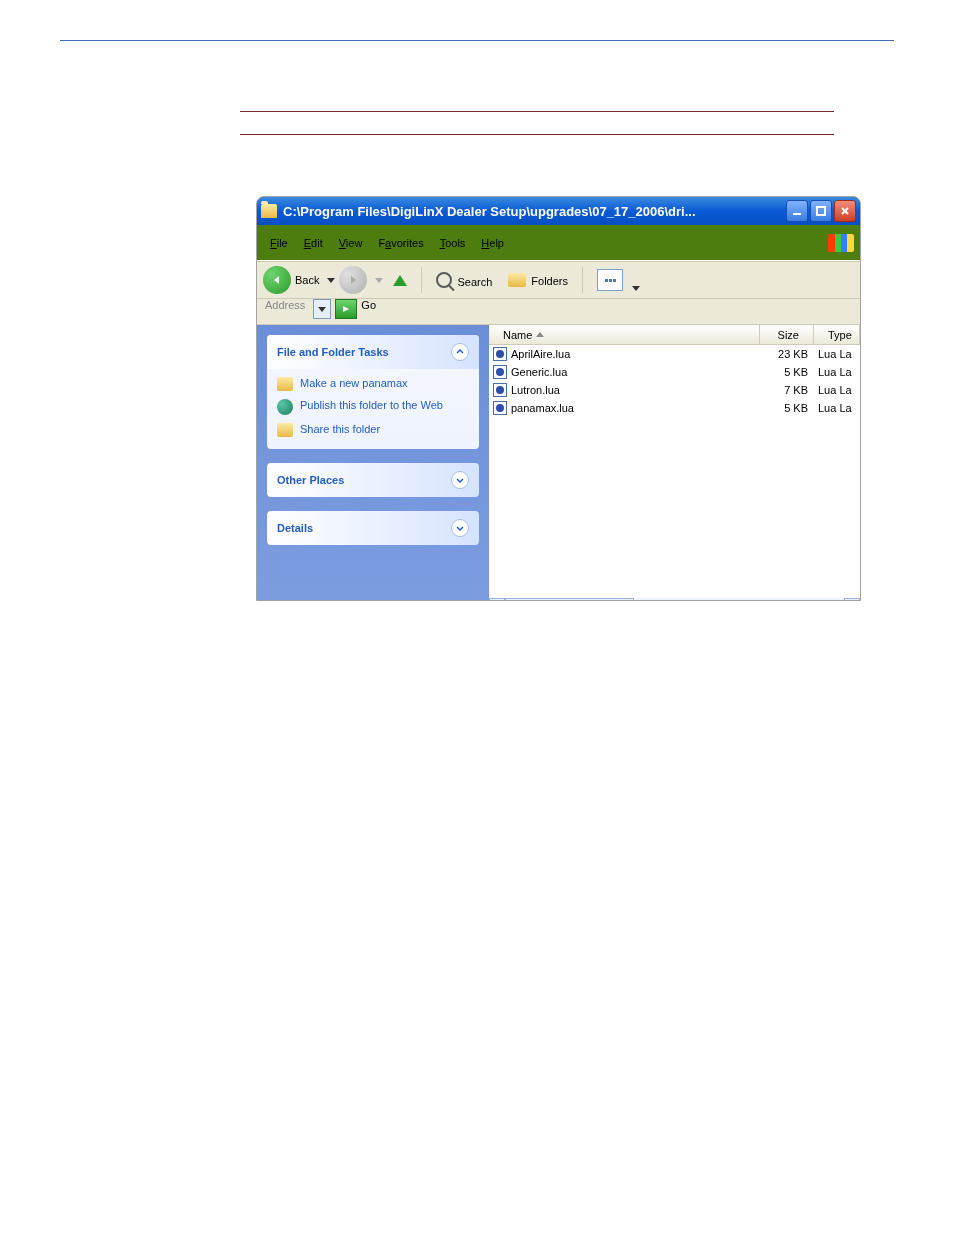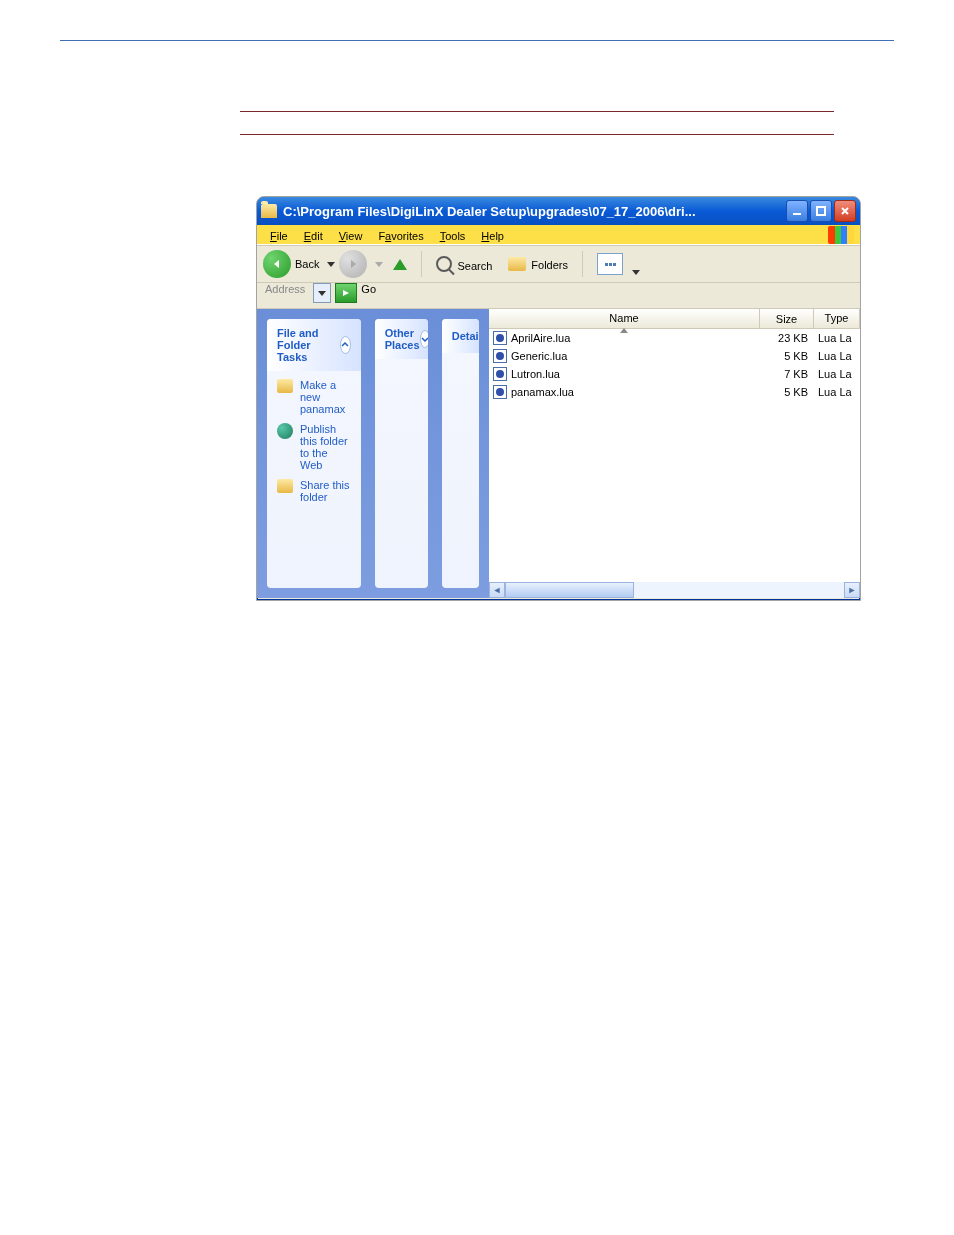"File" .menubar { align-items: flex-end -> center; background: #fde047 -> #4d7c0f; height: 20px -> 36px }
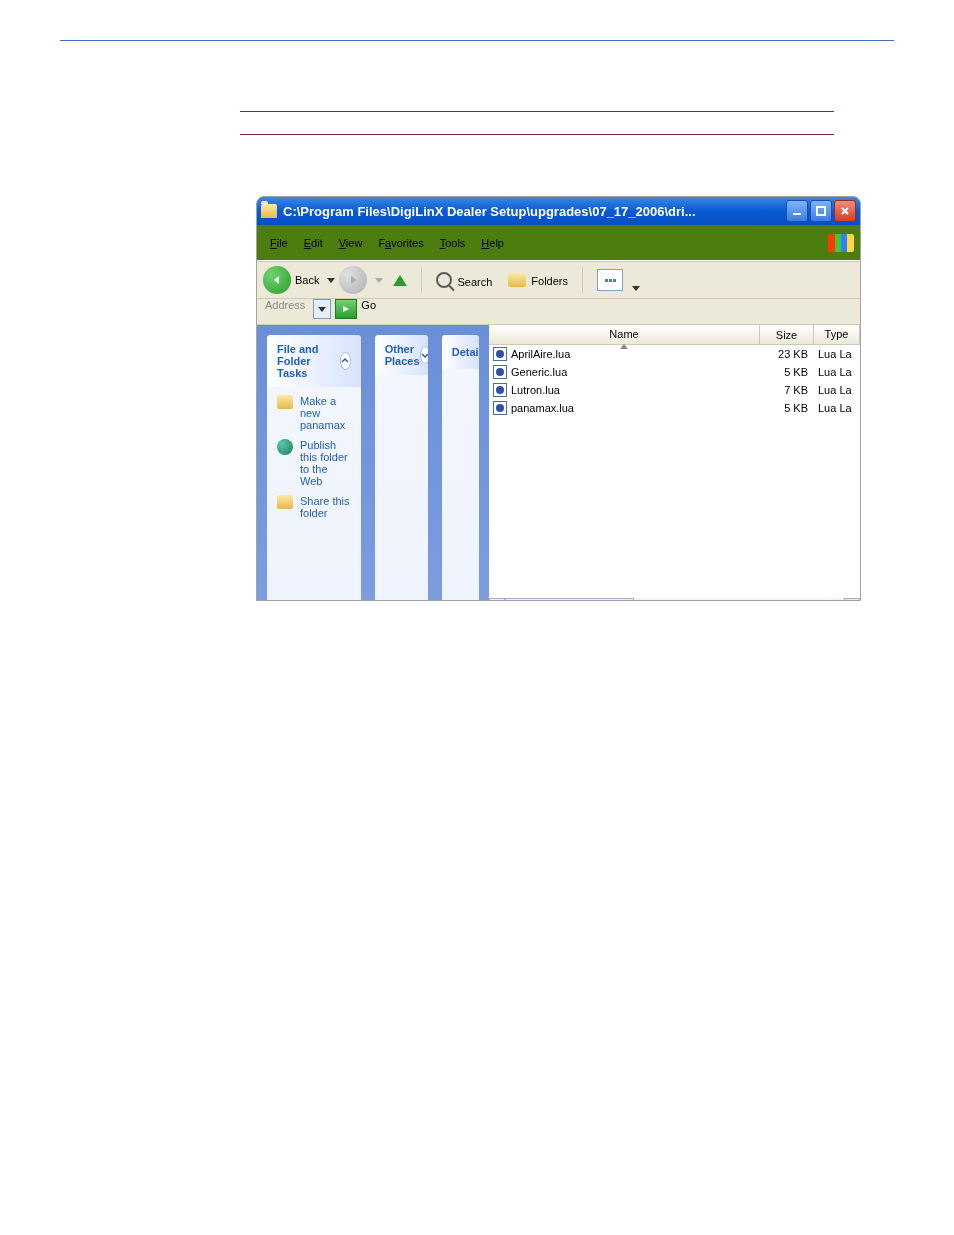"Name" .col { flex-direction: column -> none; padding: 3px 8px -> 3px 14px }
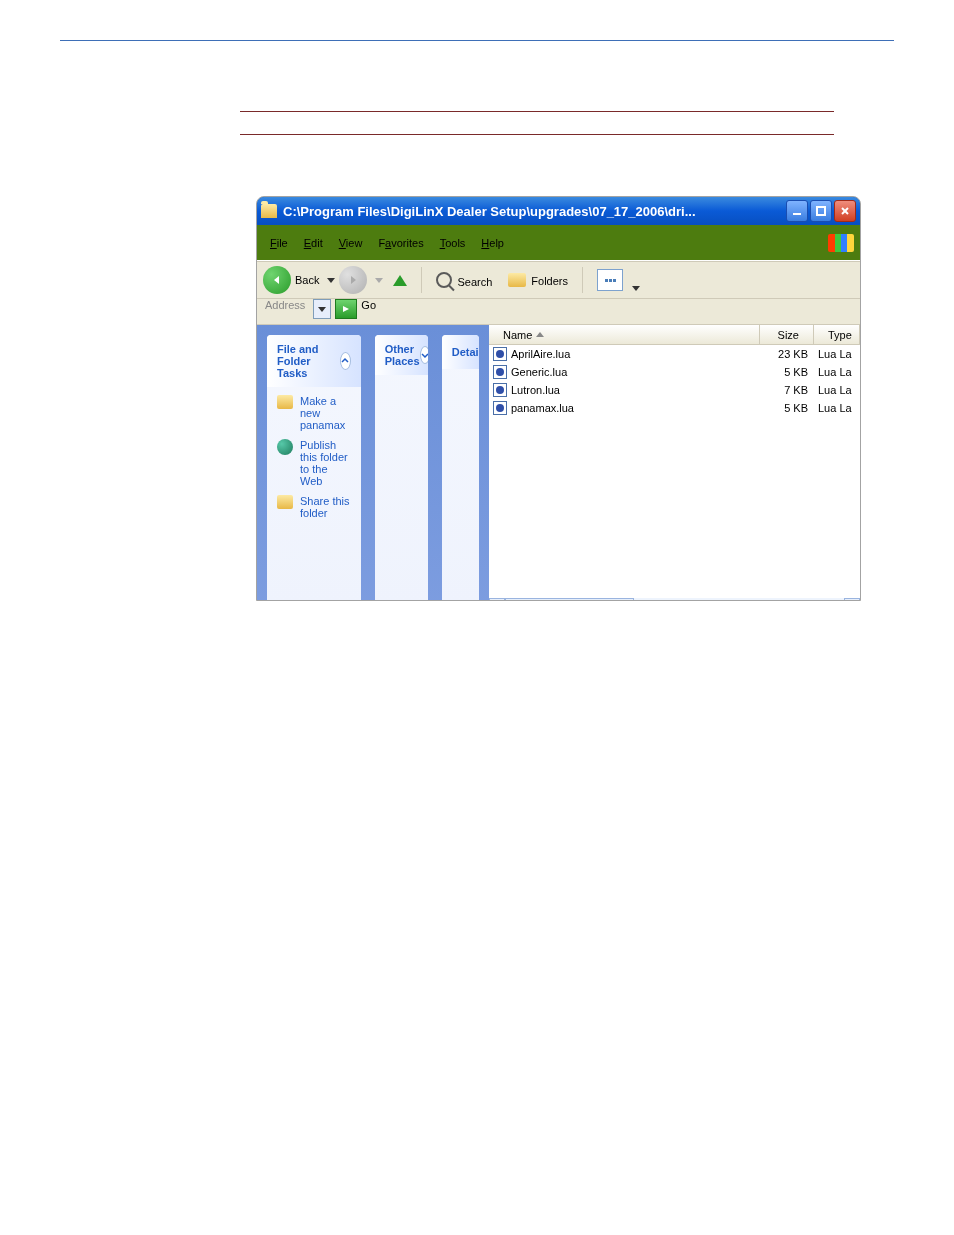"File and Folder Tasks" .sidepane { flex-direction: row -> column }
